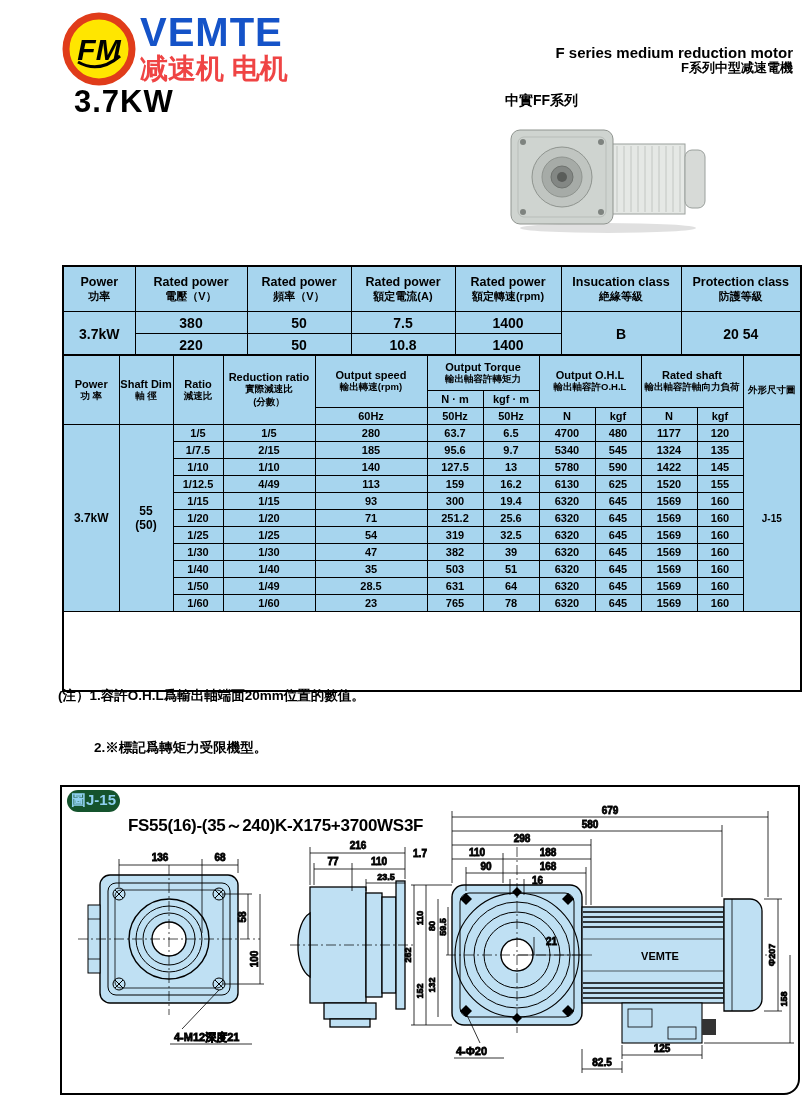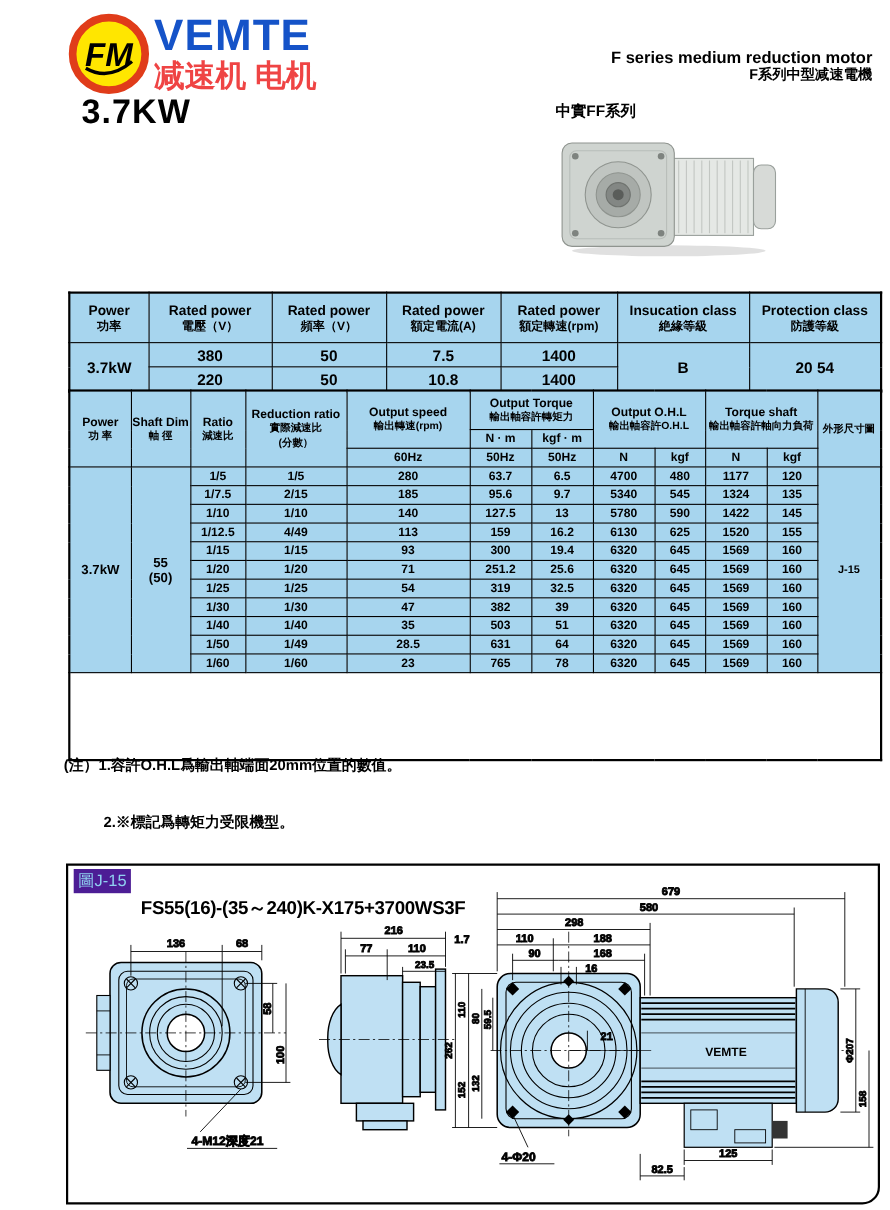"Torque shaft" div.en { text: Torque -> Rated }
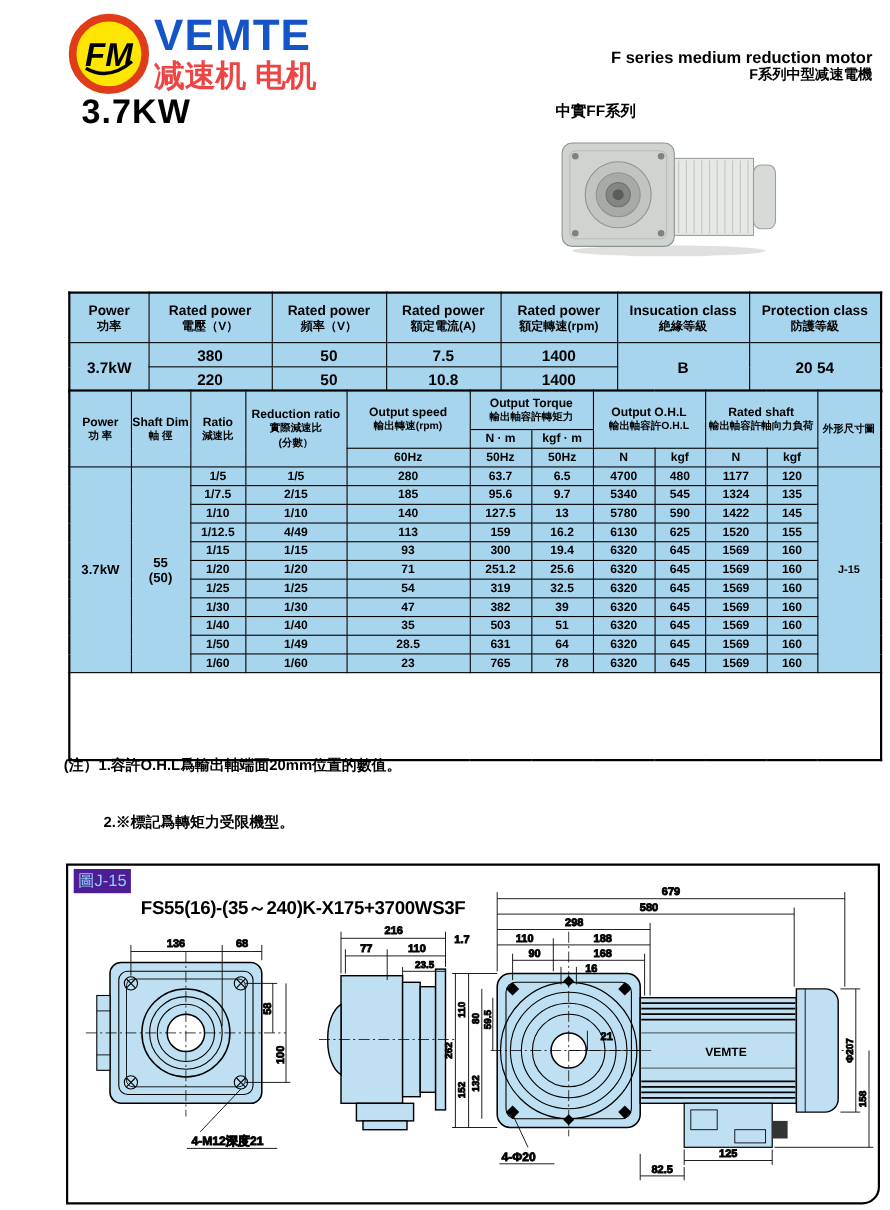"圖J-15" .fig-tag { background: #4c1d95 -> #14532d; border-radius: none -> 11px; font-weight: 400 -> 700 }
